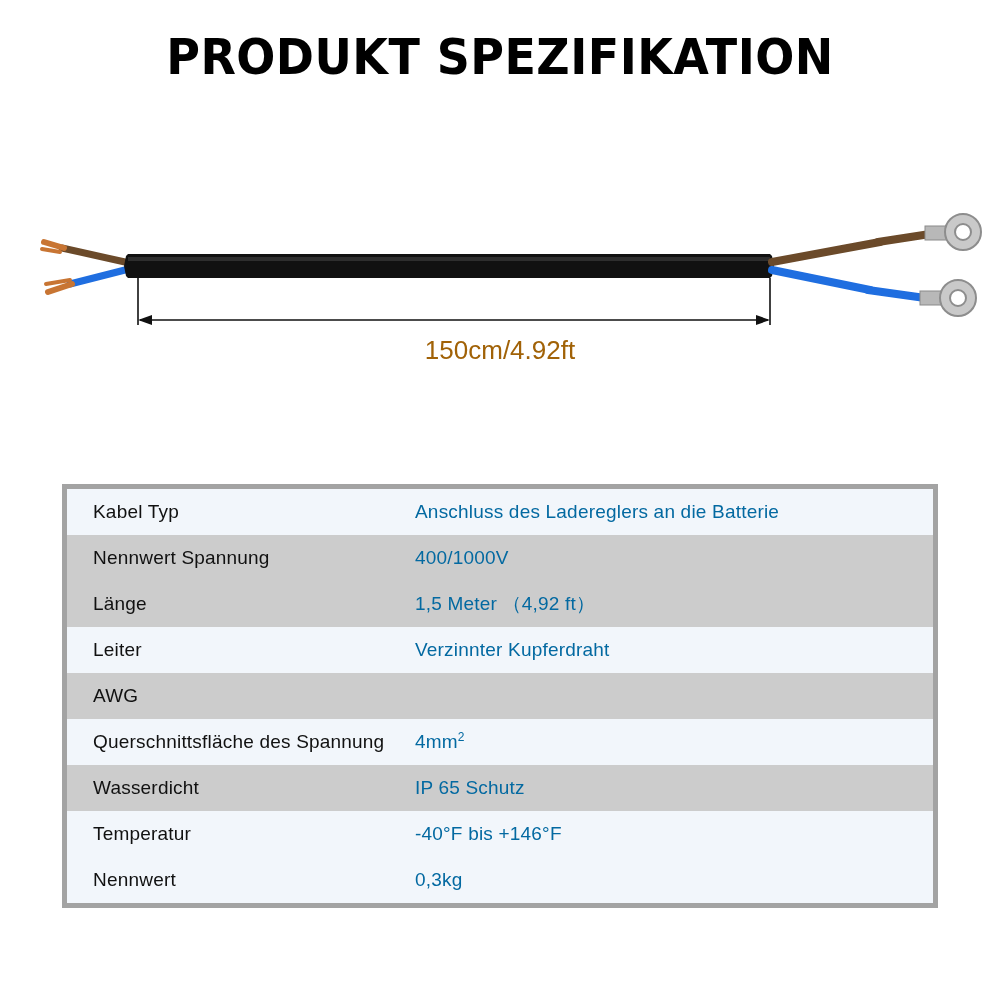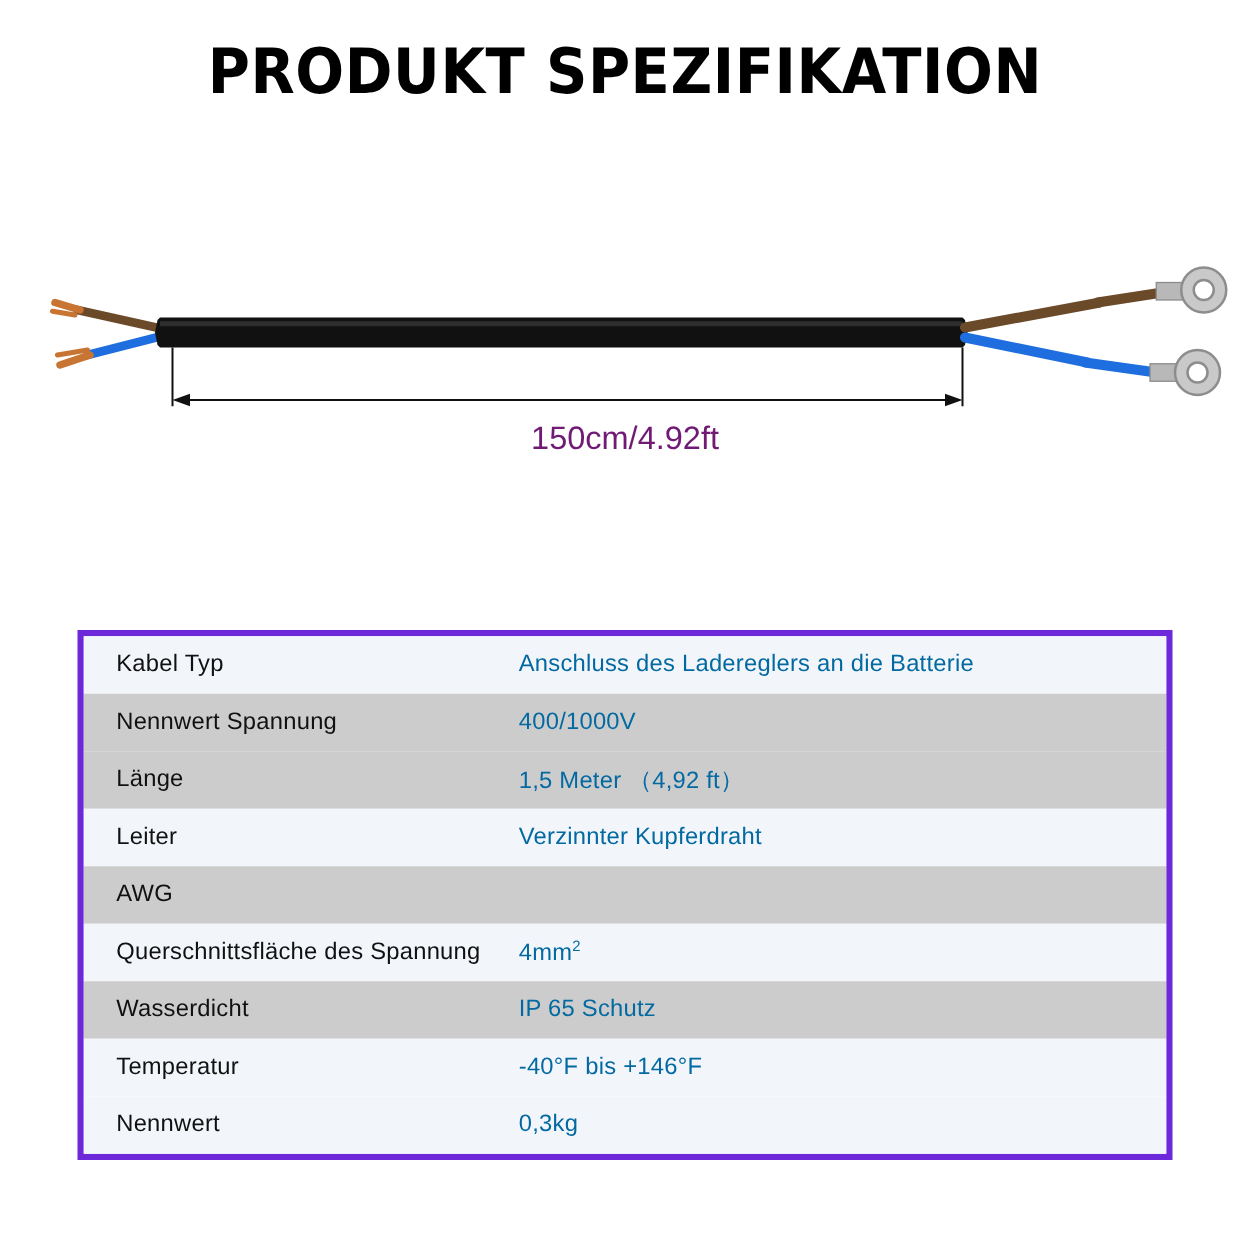"150cm/4.92ft" .dim-label { color: #701a75 -> #a16207 }
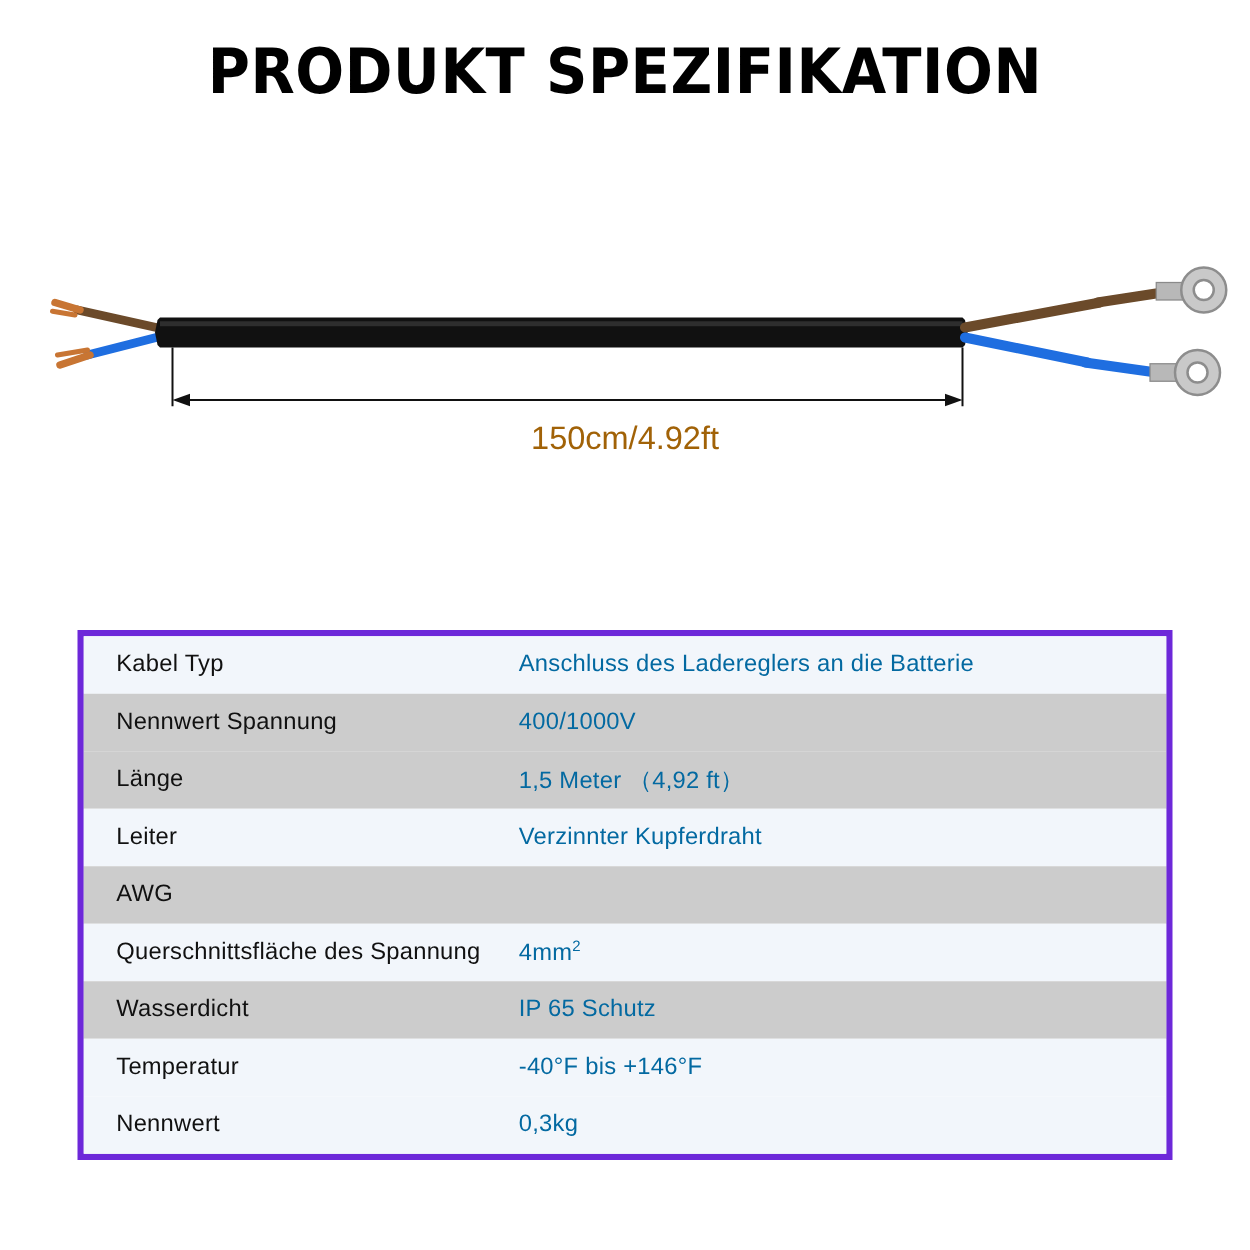"Kabel Typ" .spec-table { border: 5px solid #6d28d9 -> 5px solid #a3a3a3; margin-top: 20px -> none }
